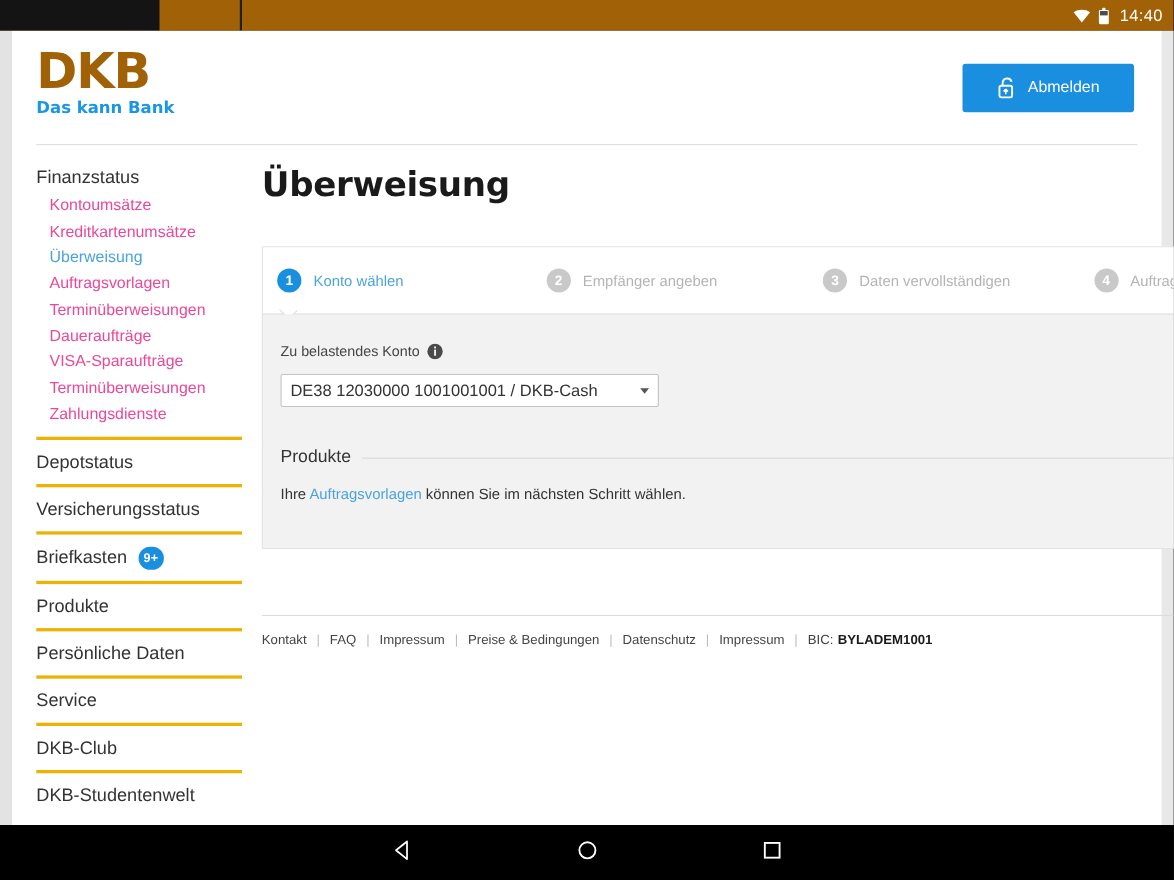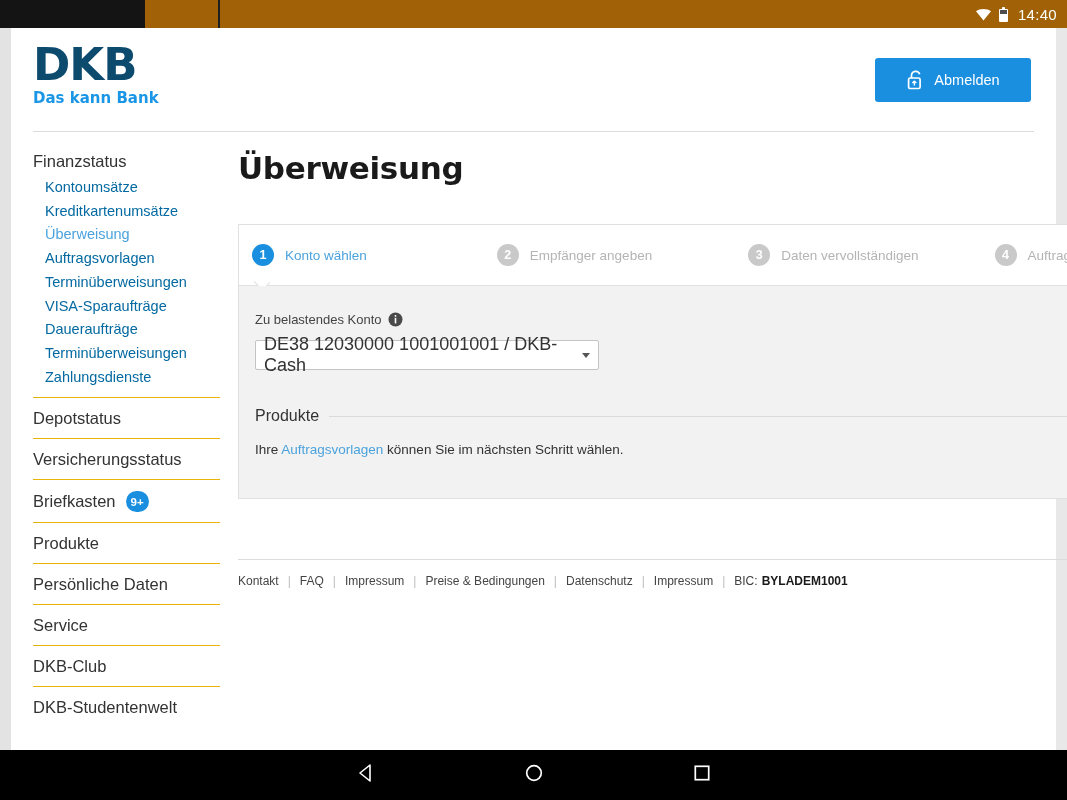"DKB" .logo-word { color: #0c4a6e -> #a16207 }
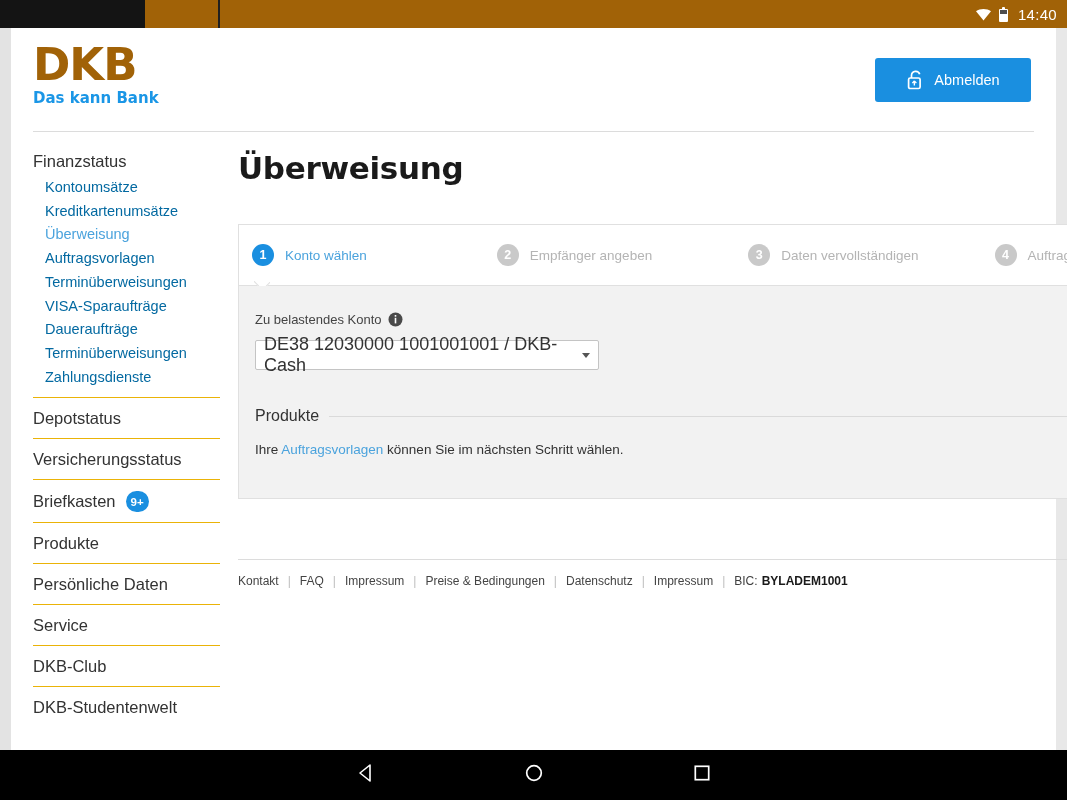"Kontoumsätze" .nav-sub { color: #0369a1 -> #ec4899 }
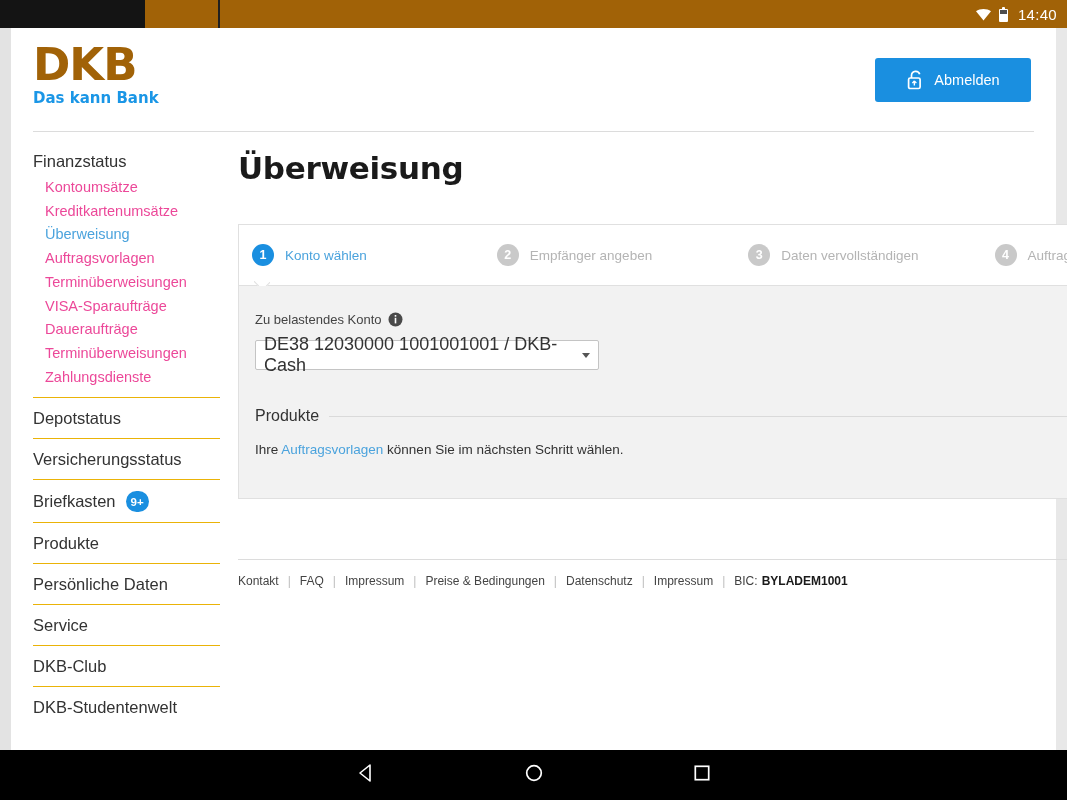"VISA-Sparaufträge" div.nav-sub { order: before "Daueraufträge" -> after "Daueraufträge" }
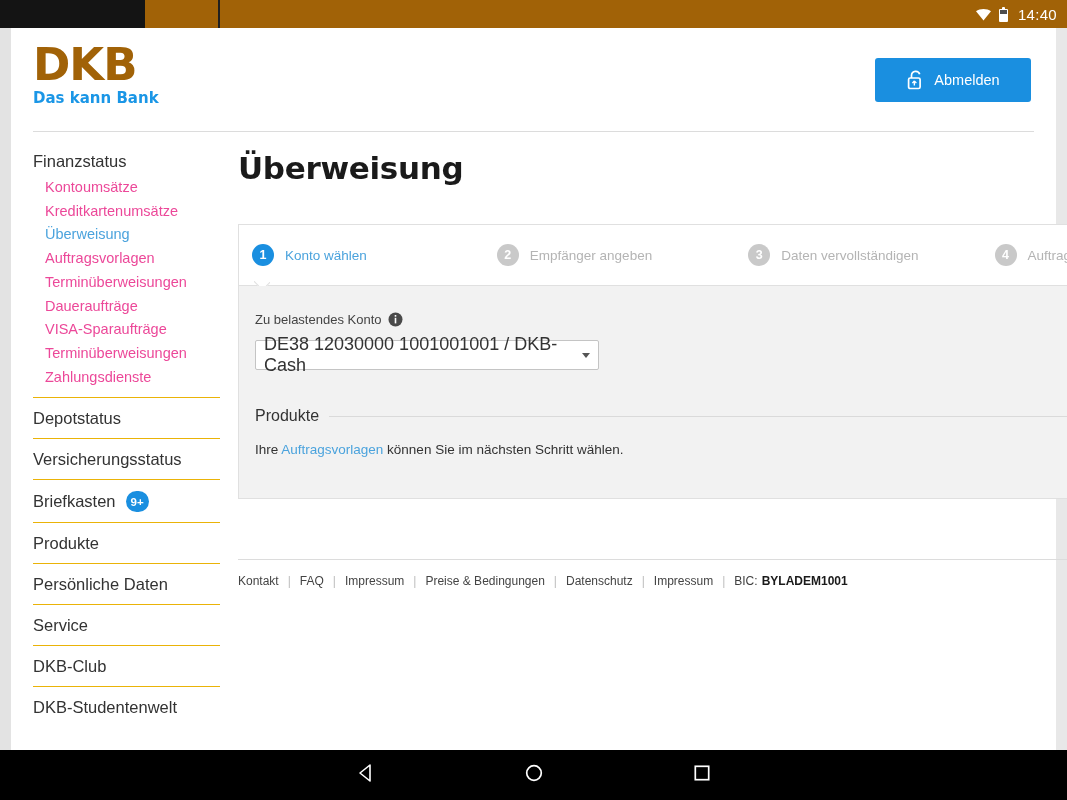"DE38 12030000 1001001001 / DKB-Cash" .acct-select .val { font-size: 18px -> 15px }
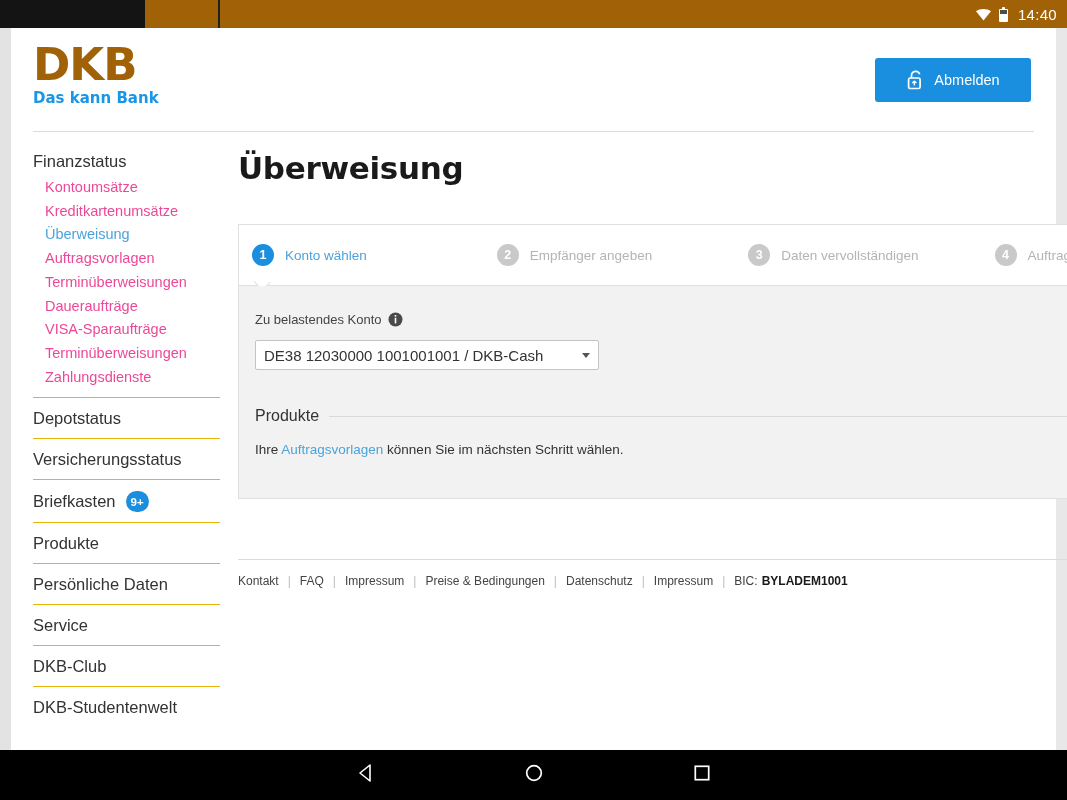"Depotstatus" .nav-sec { border-top: 1px solid #eab308 -> 3px solid #eab308 }
